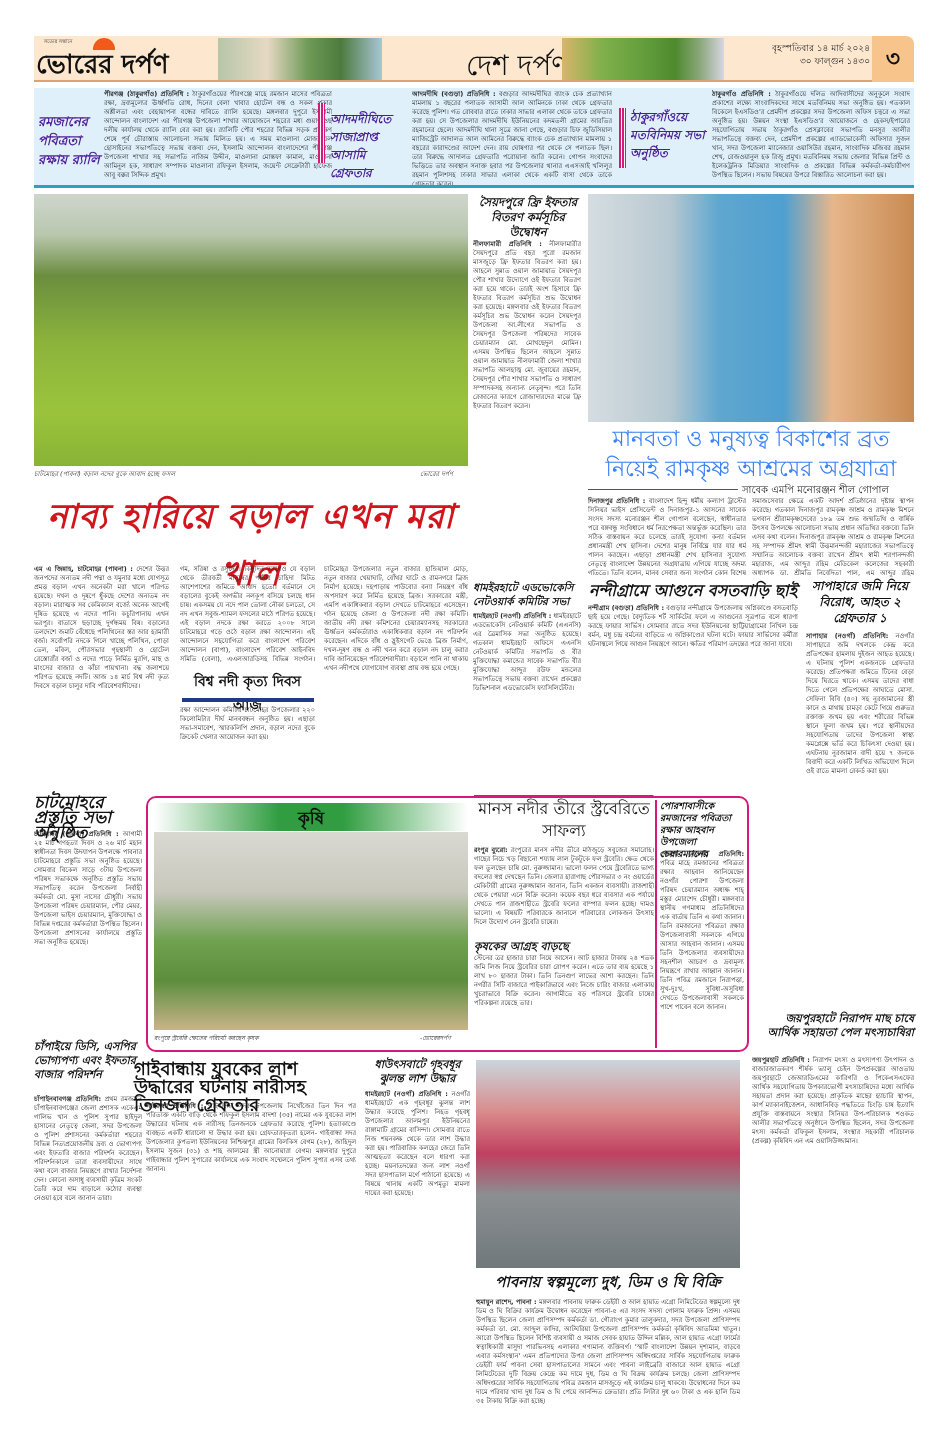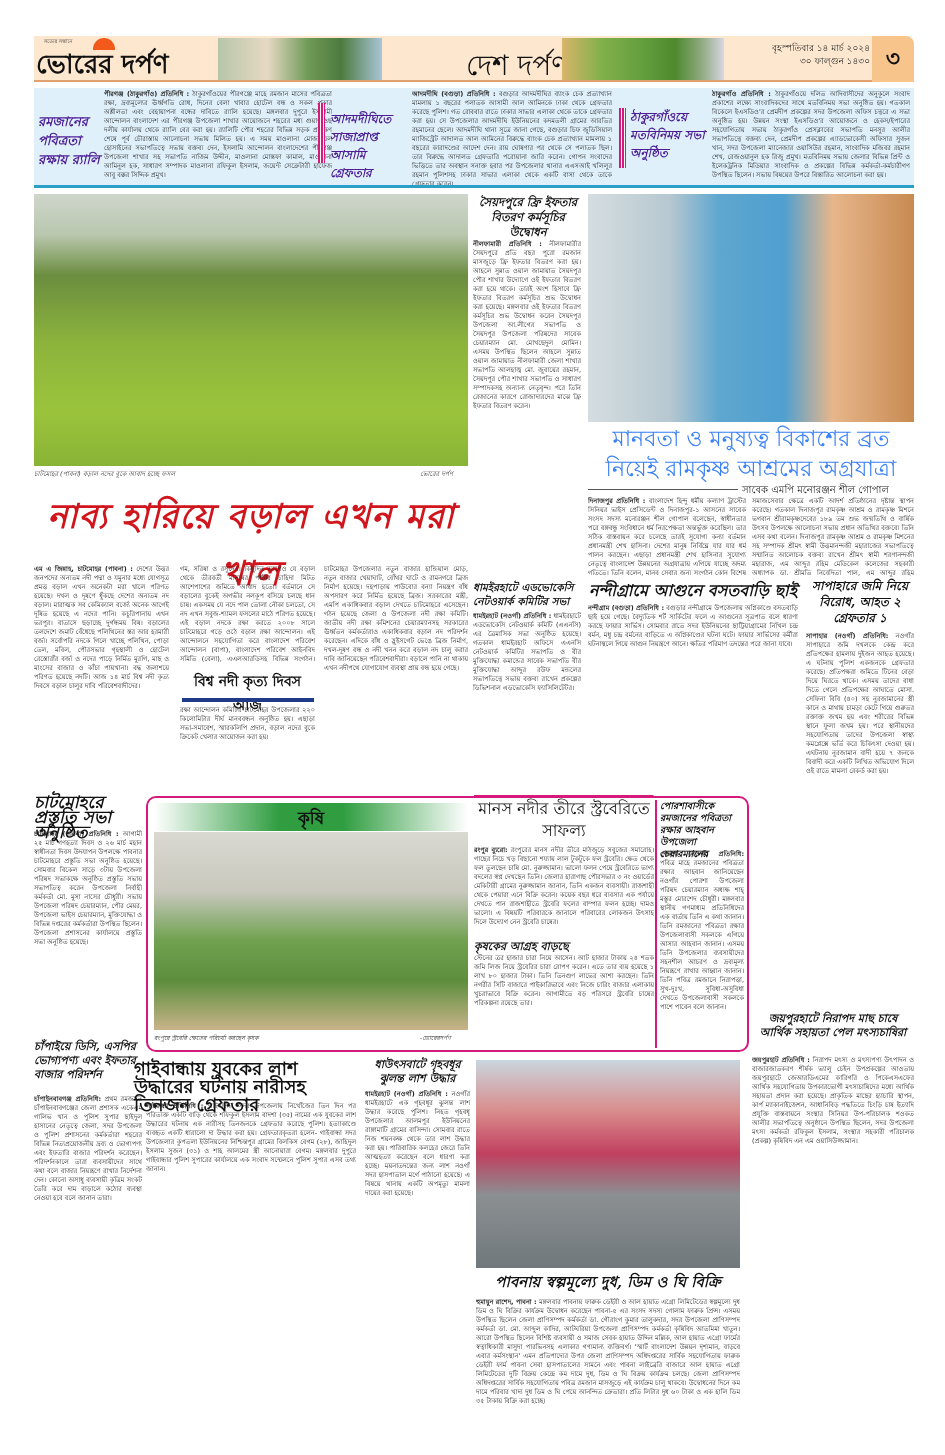"জয়পুরহাটে নিরাপদ মাছ চাষে আর্থিক" div.abs { text-align: center -> right }
